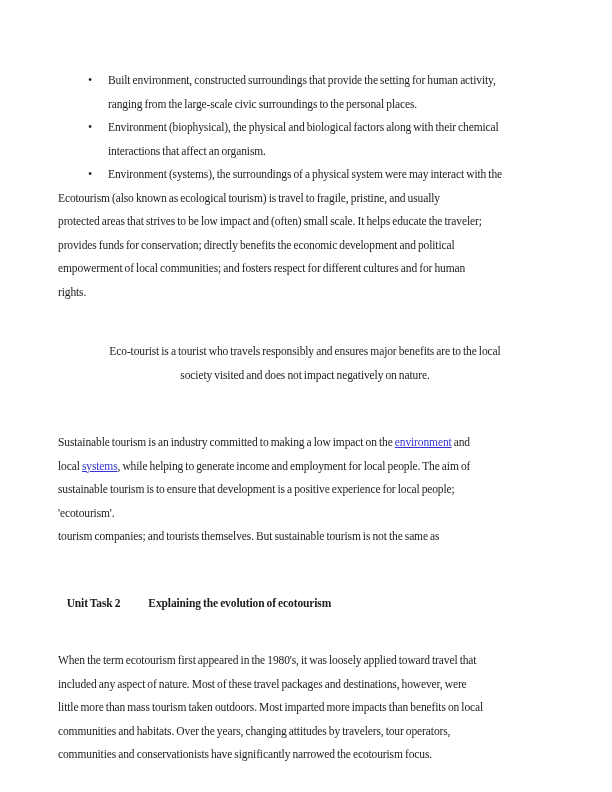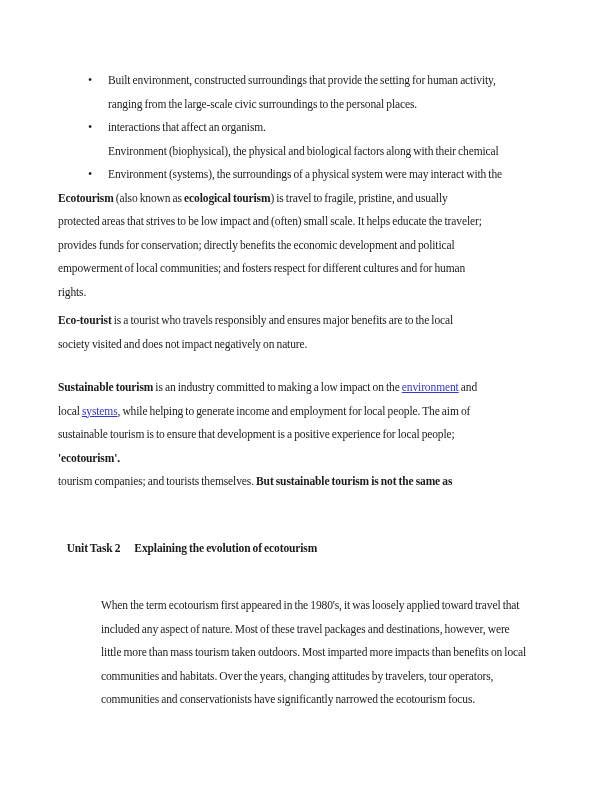"interactions that affect an organism." div.tline { order: before "Environment (biophysical), the physical" -> after "Environment (biophysical), the physical" }
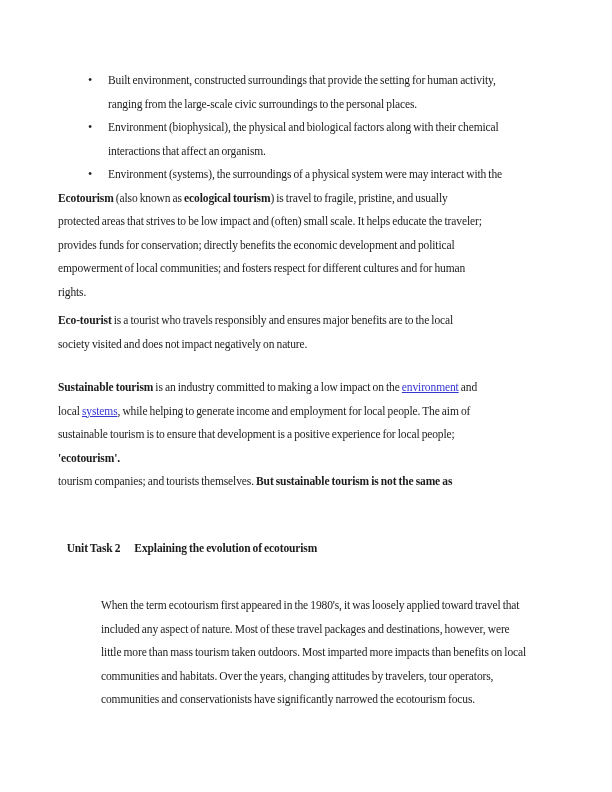"Ecotourism" .b { font-weight: bold -> normal }
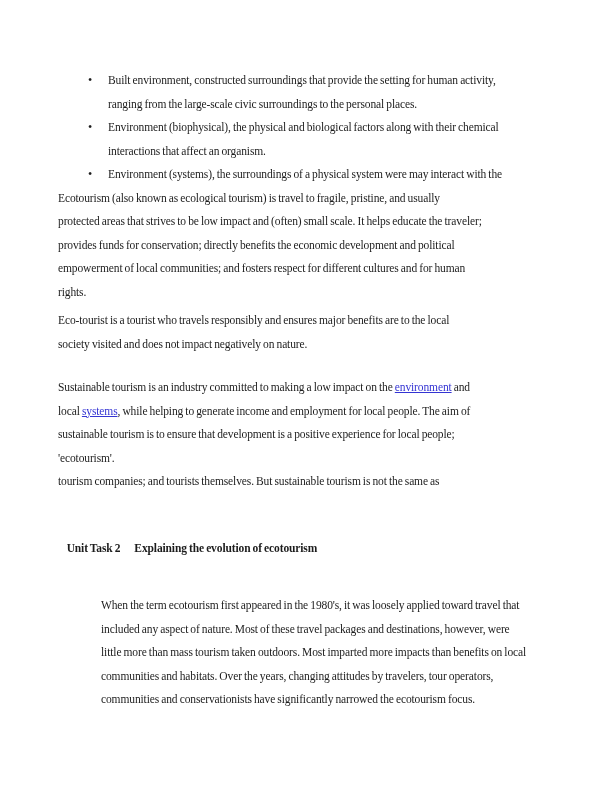"Eco-tourist is a tourist who" .para-ecotourist { margin-top: 5px -> 36px; text-align: none -> center }
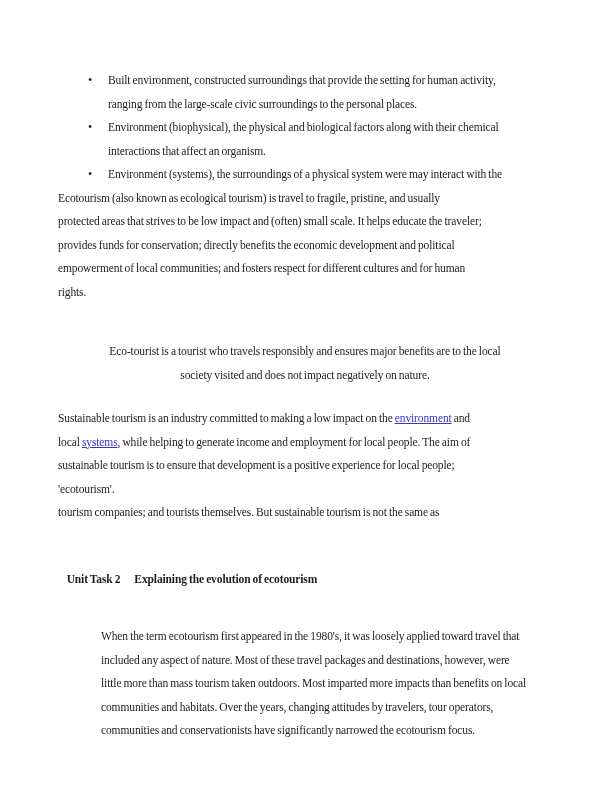"Sustainable tourism is an industry" .para-sustainable { margin-top: 20px -> 44px }
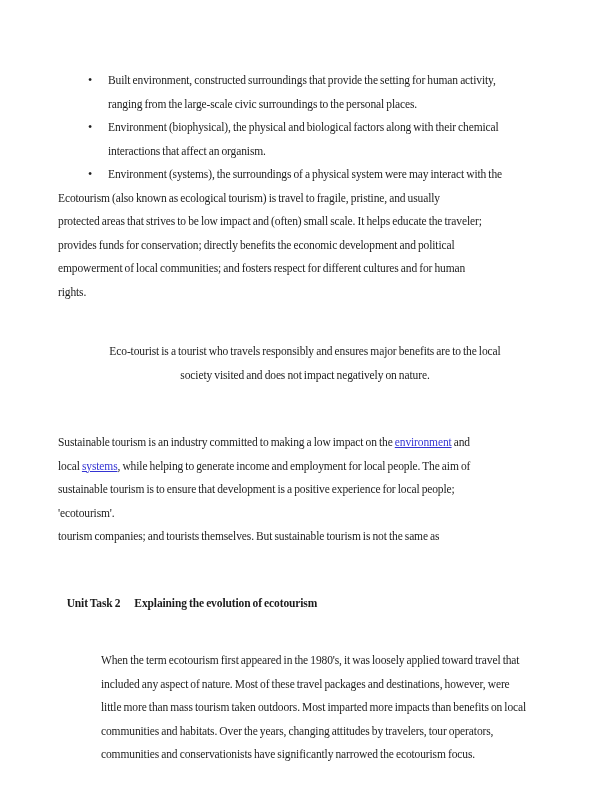"Explaining the evolution of ecotourism" .heading .heading-title { margin-left: 14px -> 28px }
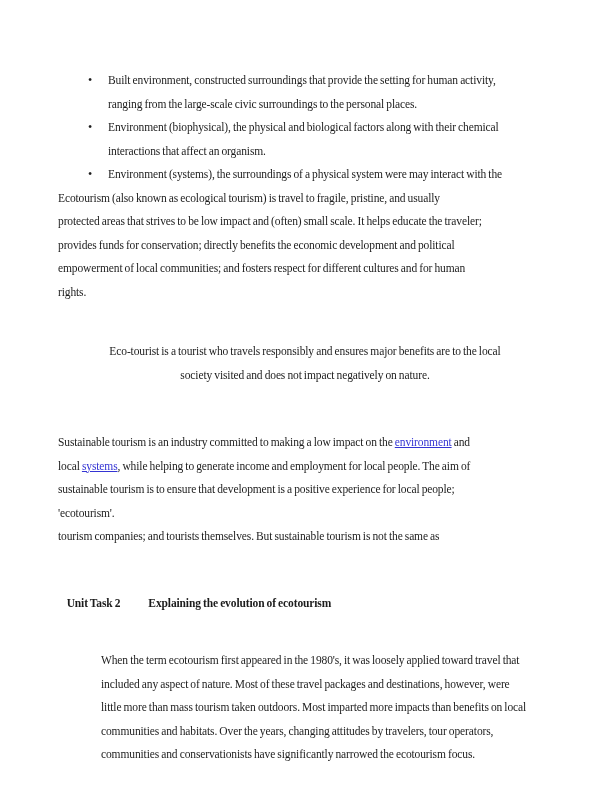"When the term ecotourism first" .para-evolution { margin-left: 43px -> none }
